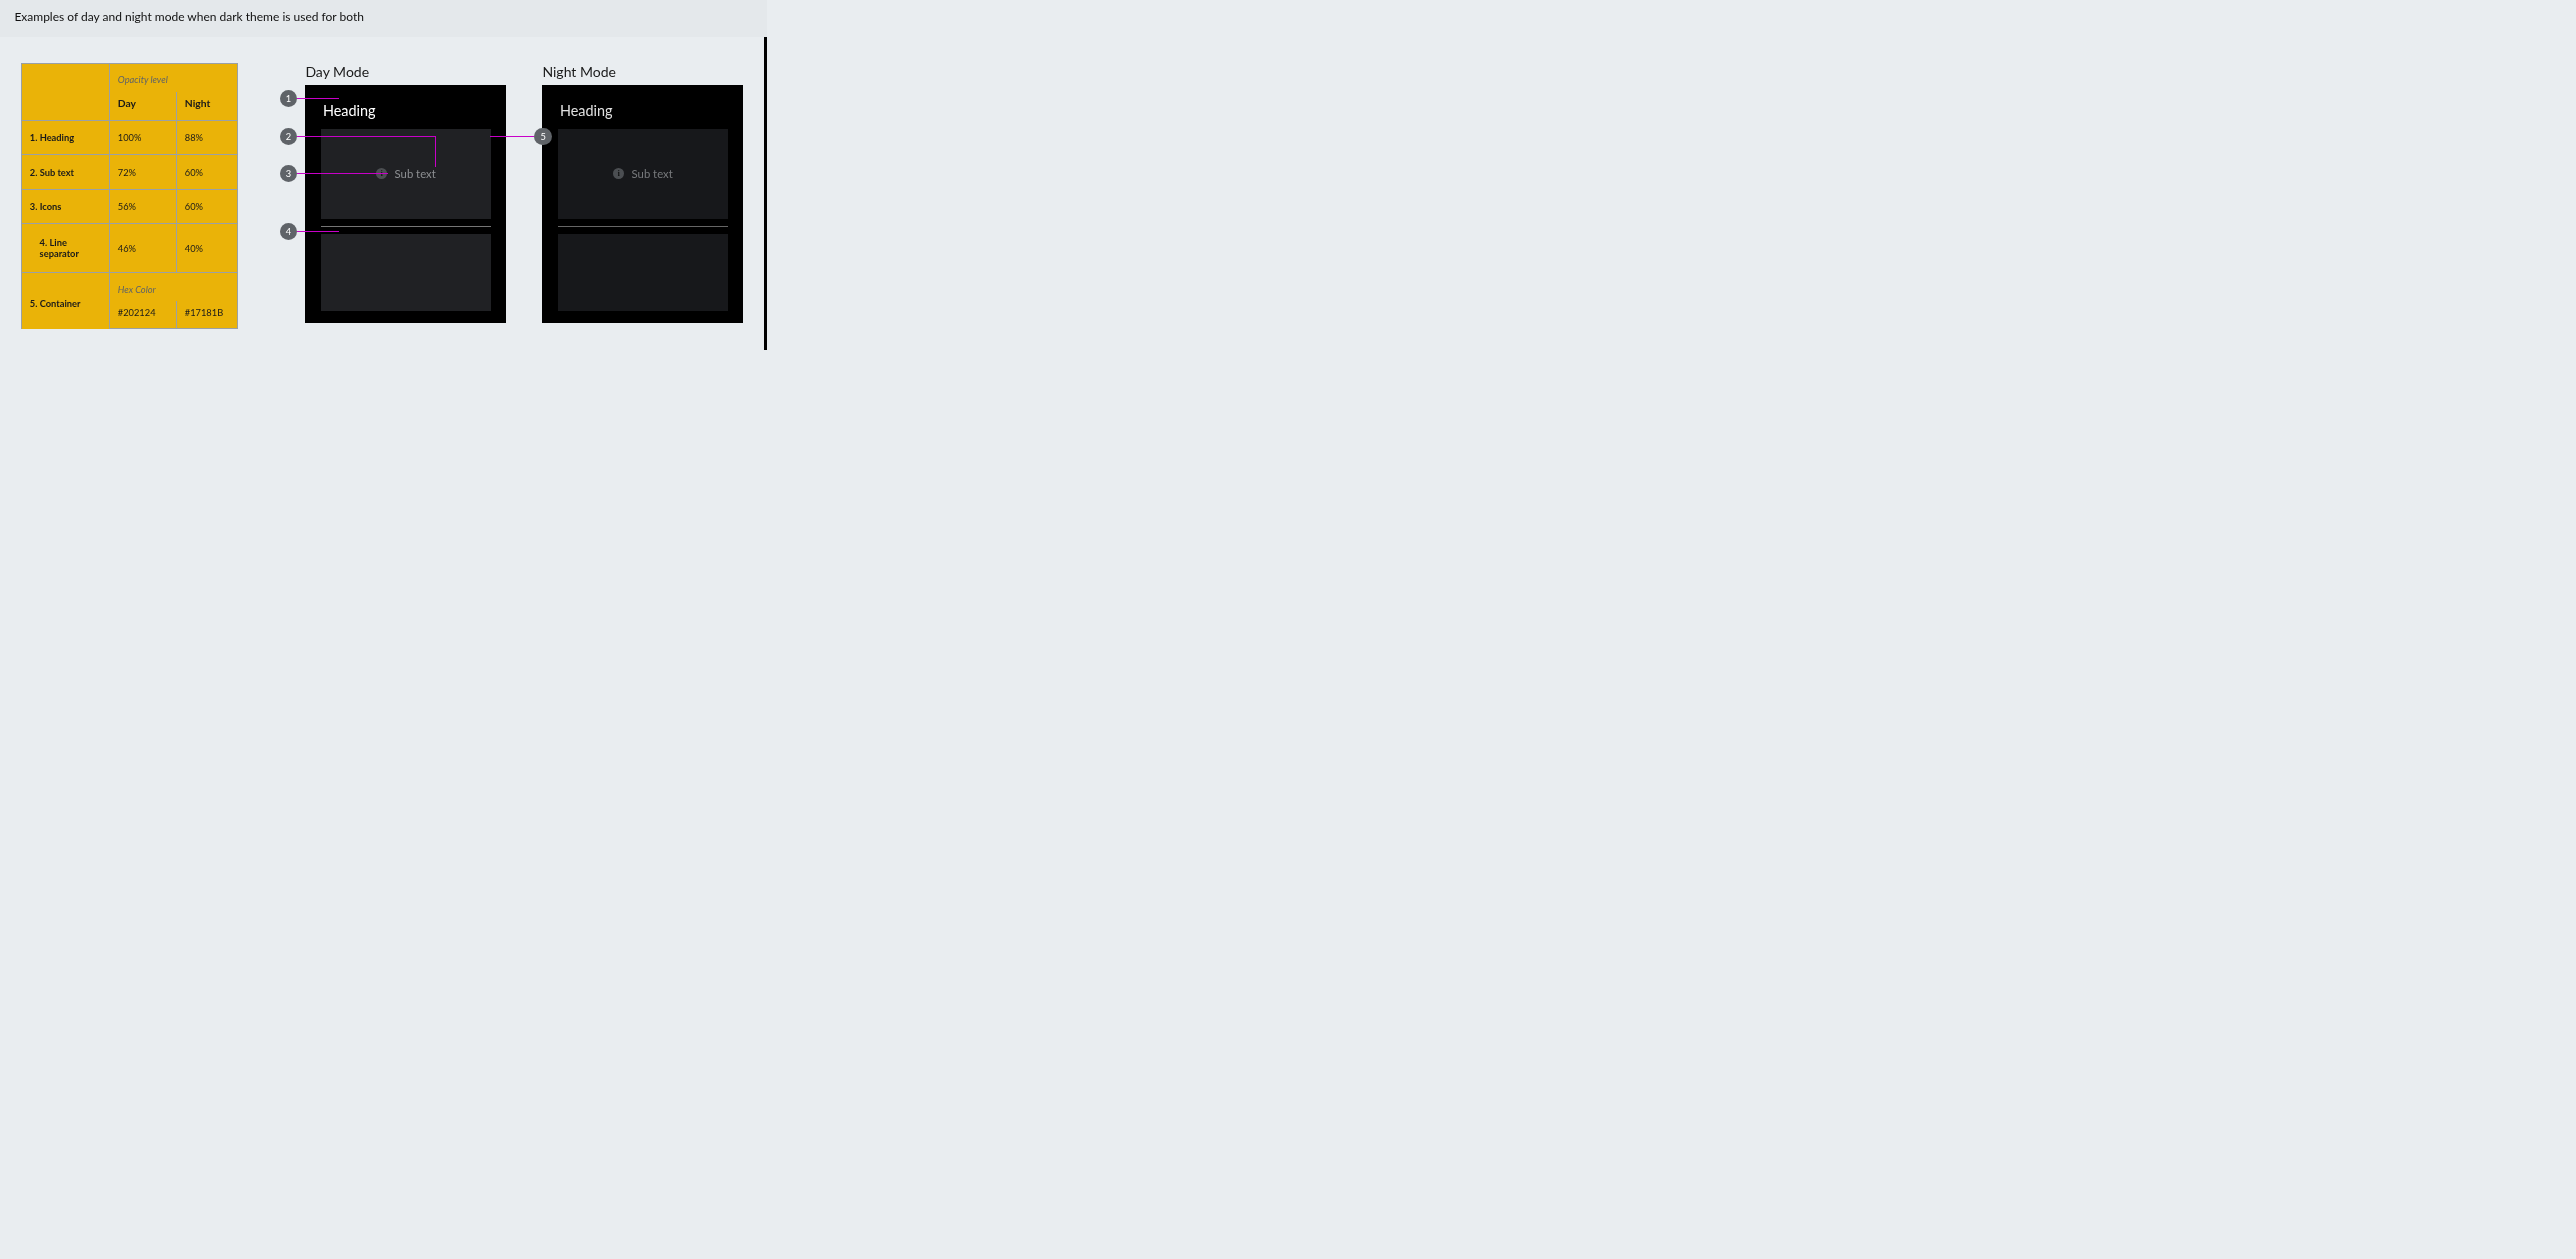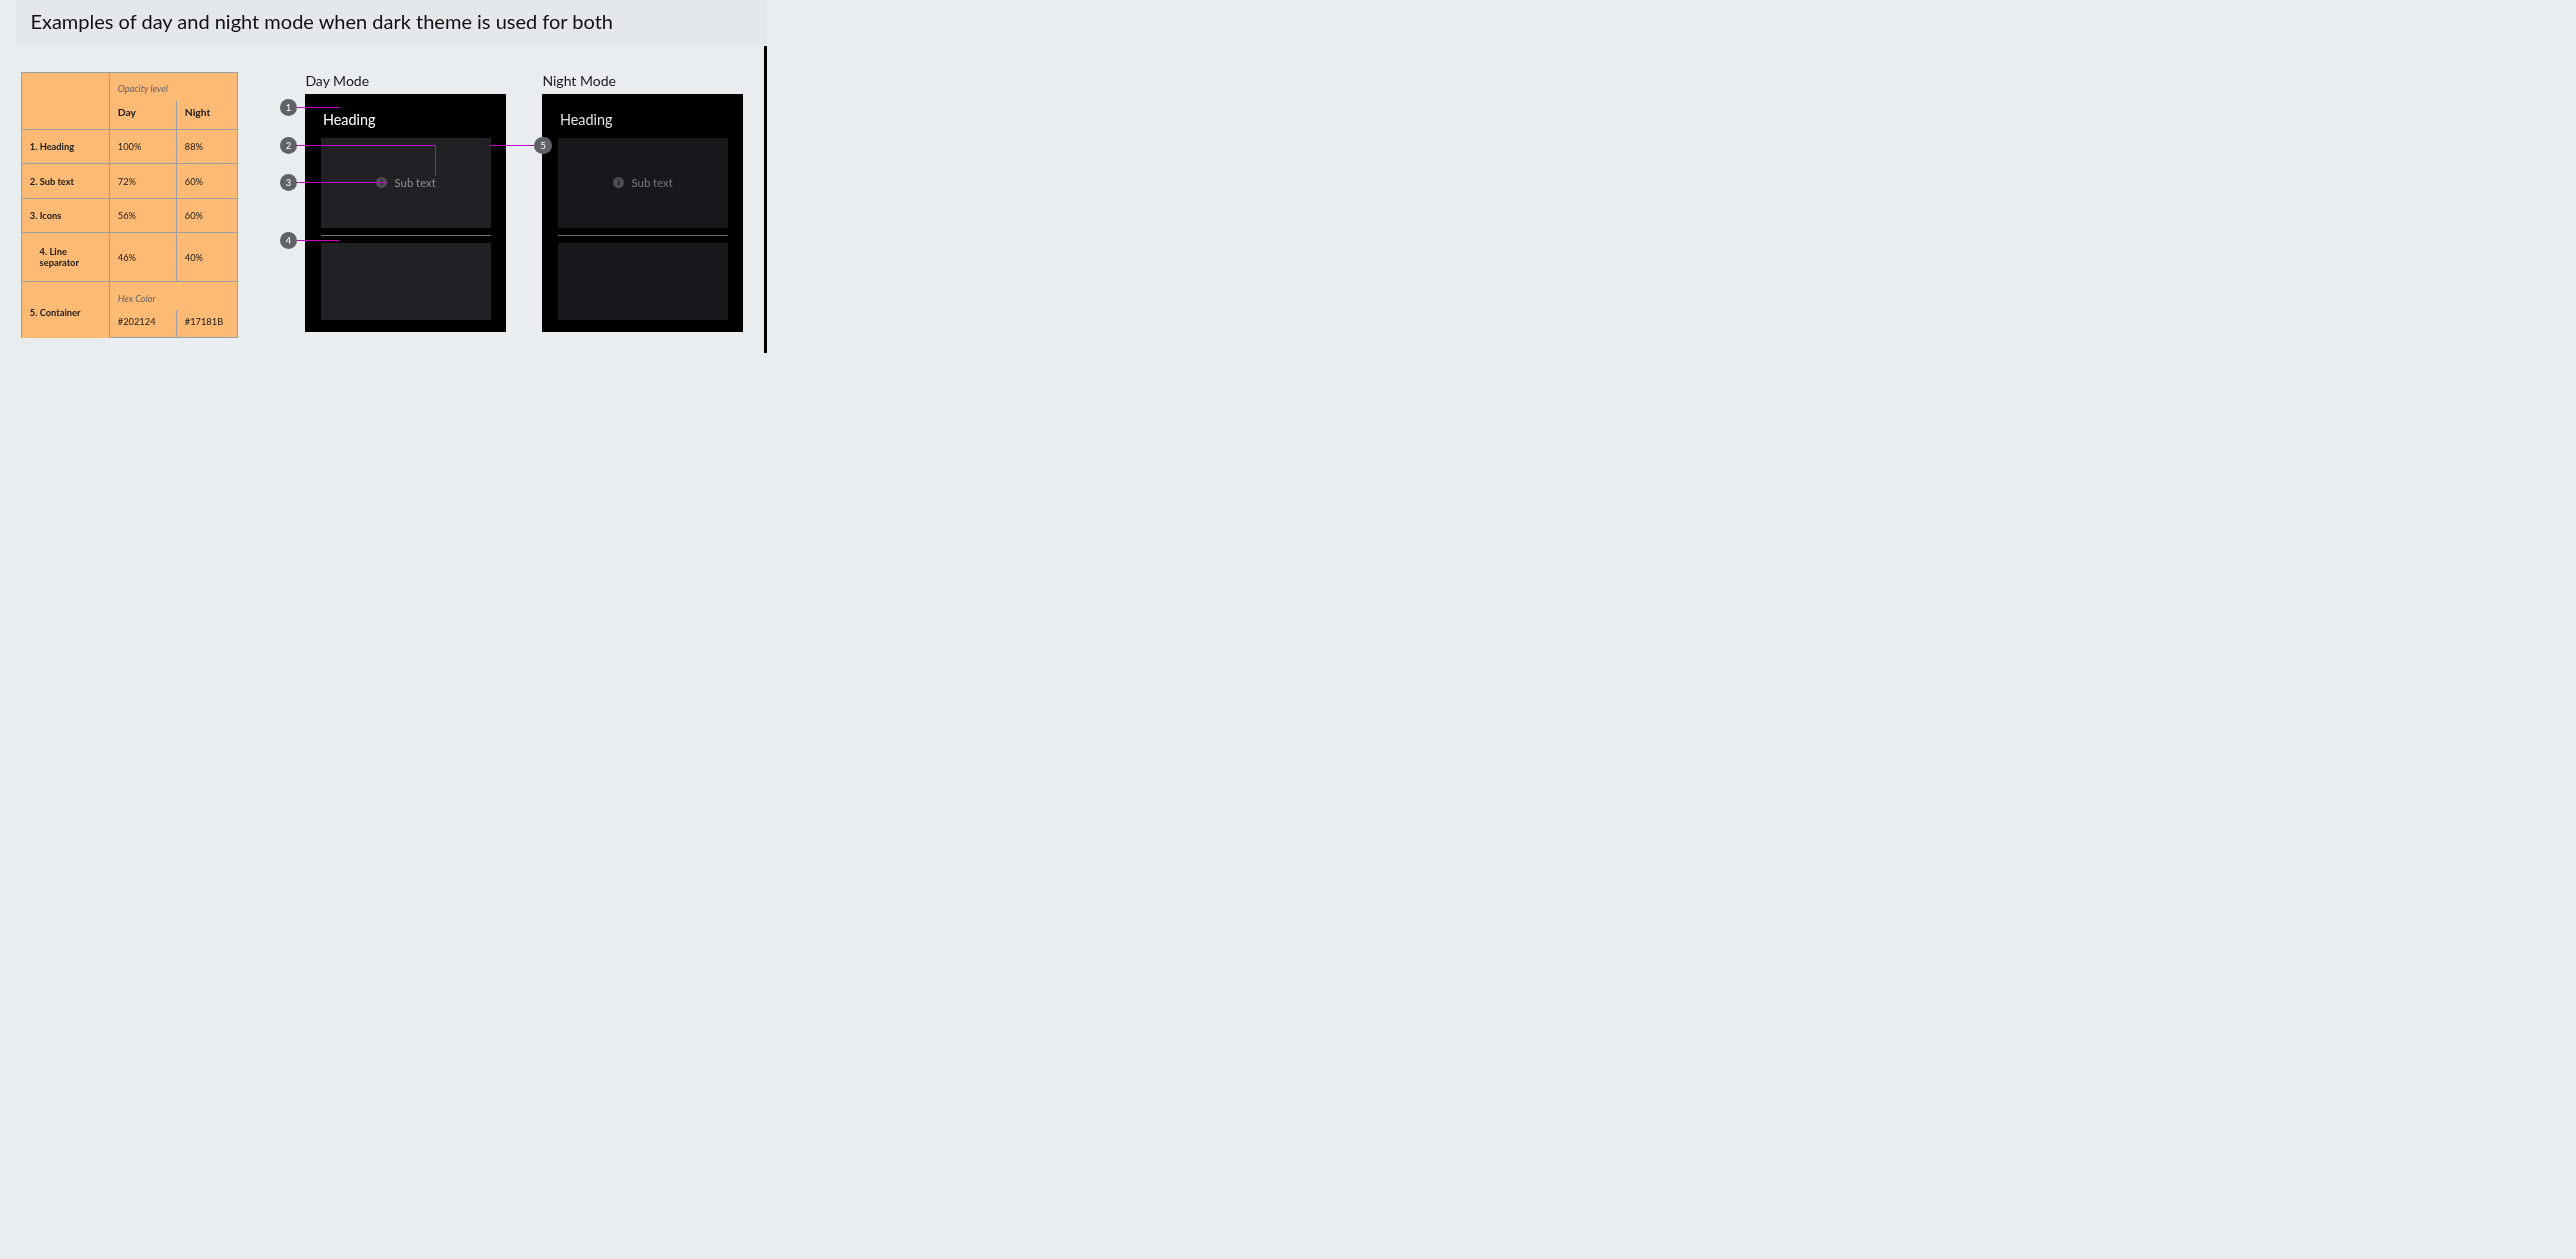"Examples of day and night" .title-bar { font-size: 20px -> 12px; margin-left: 16px -> none }
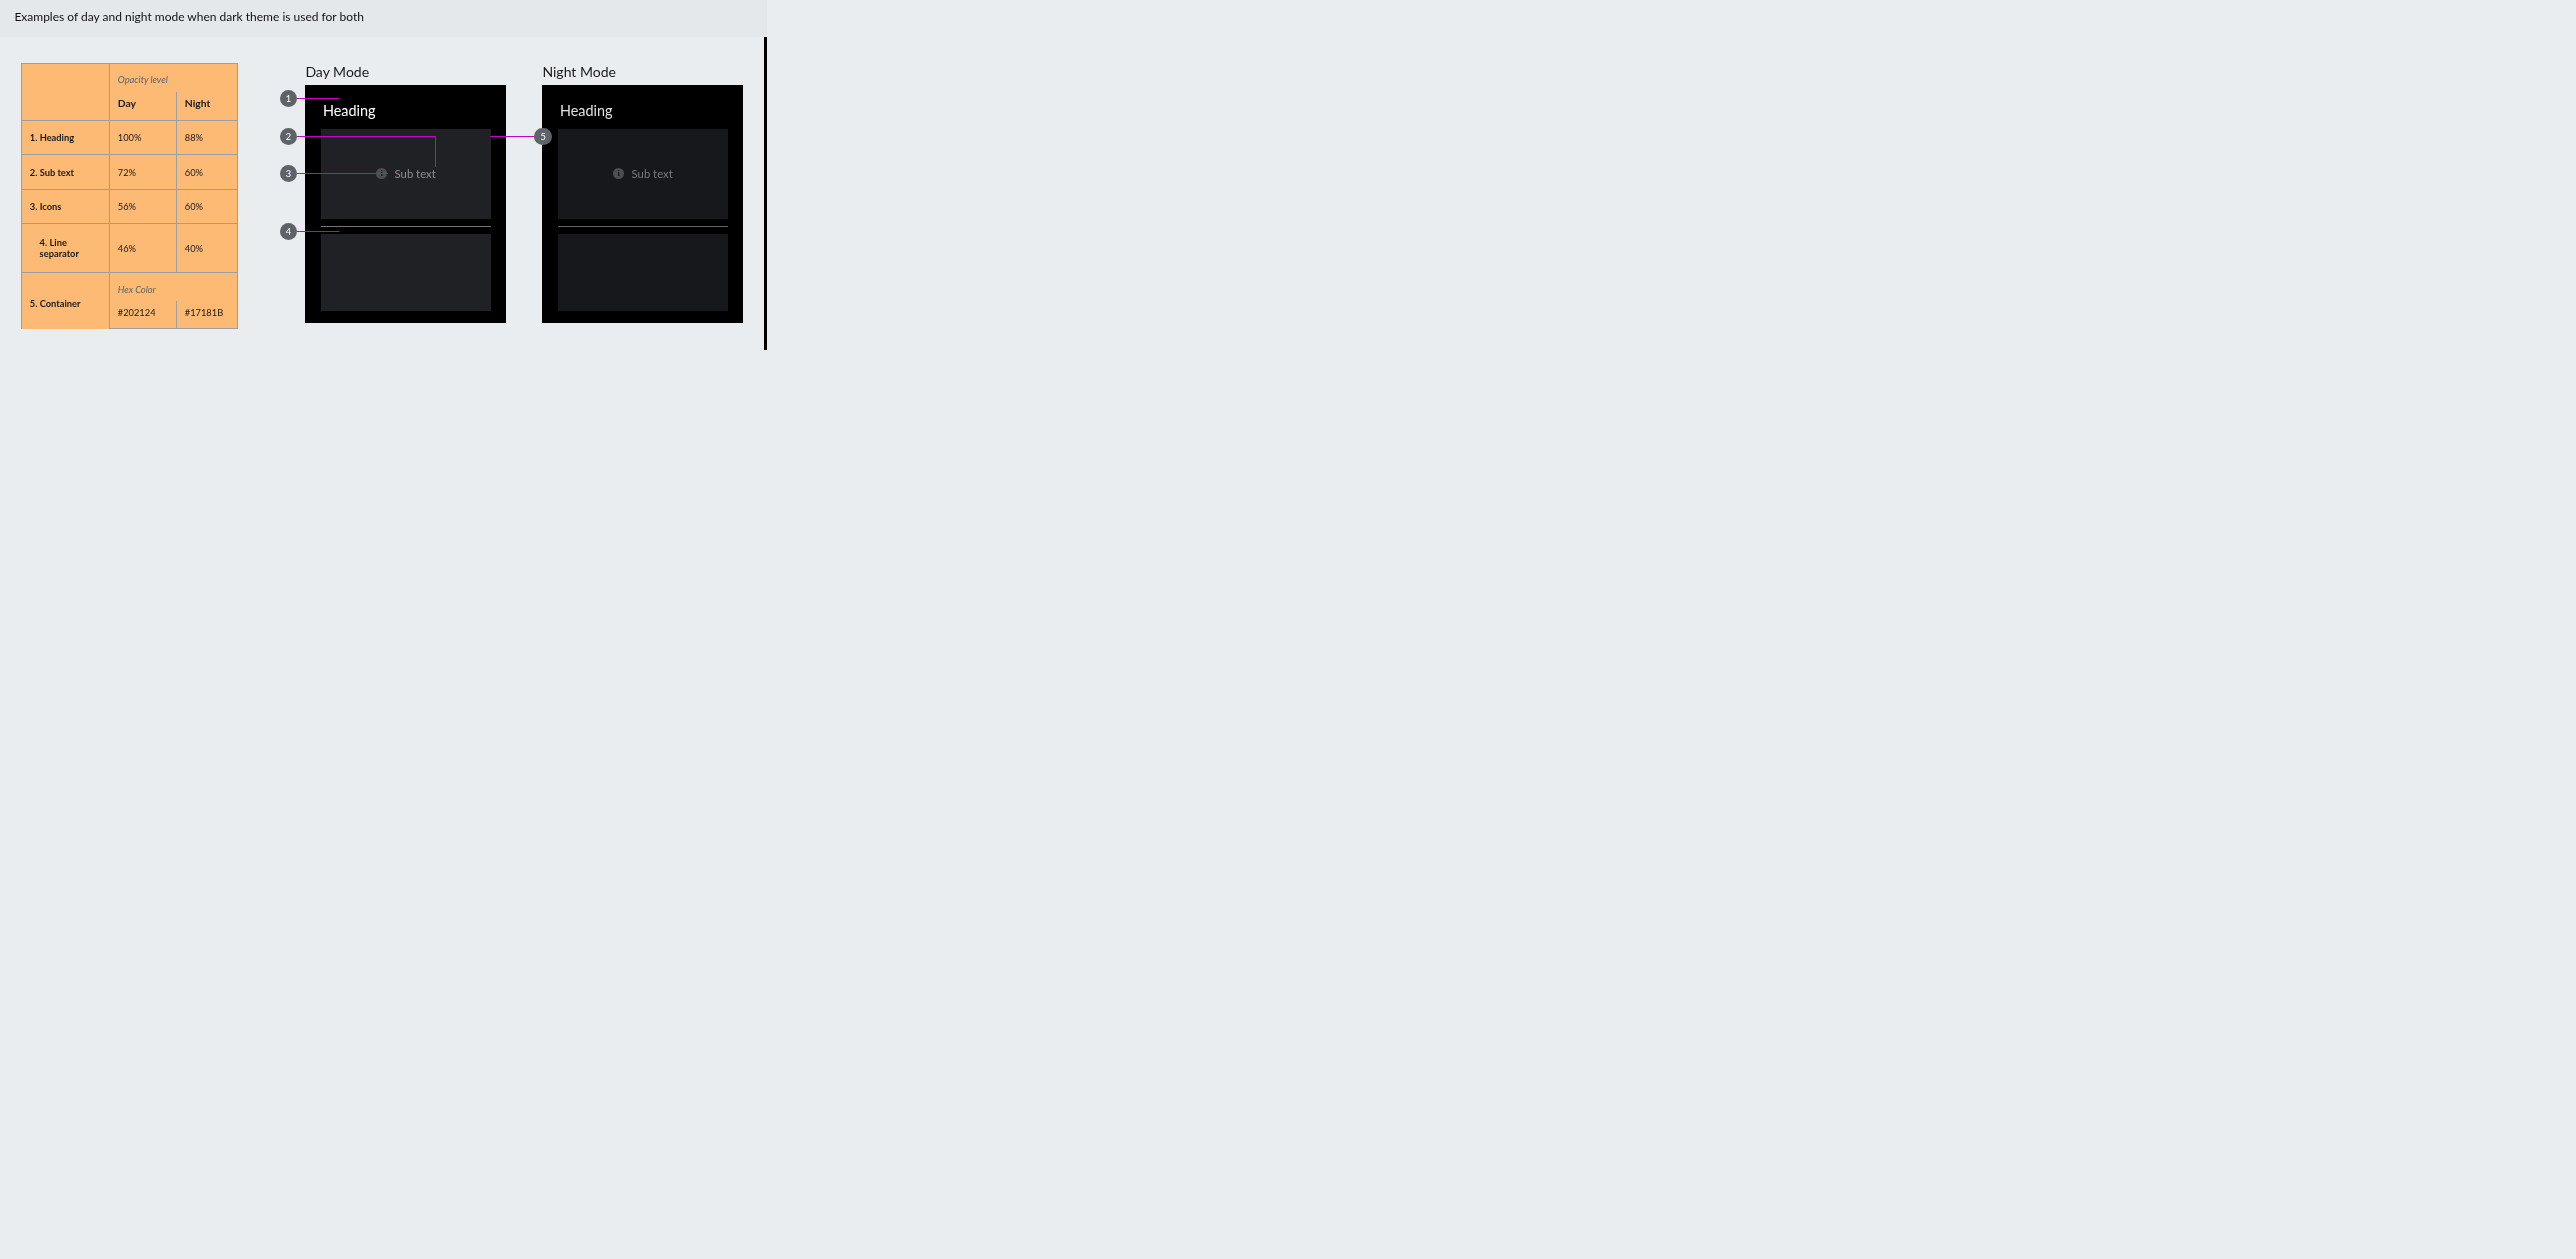"Opacity level" table.spec th, table.spec td { background: #fdba74 -> #eab308 }
